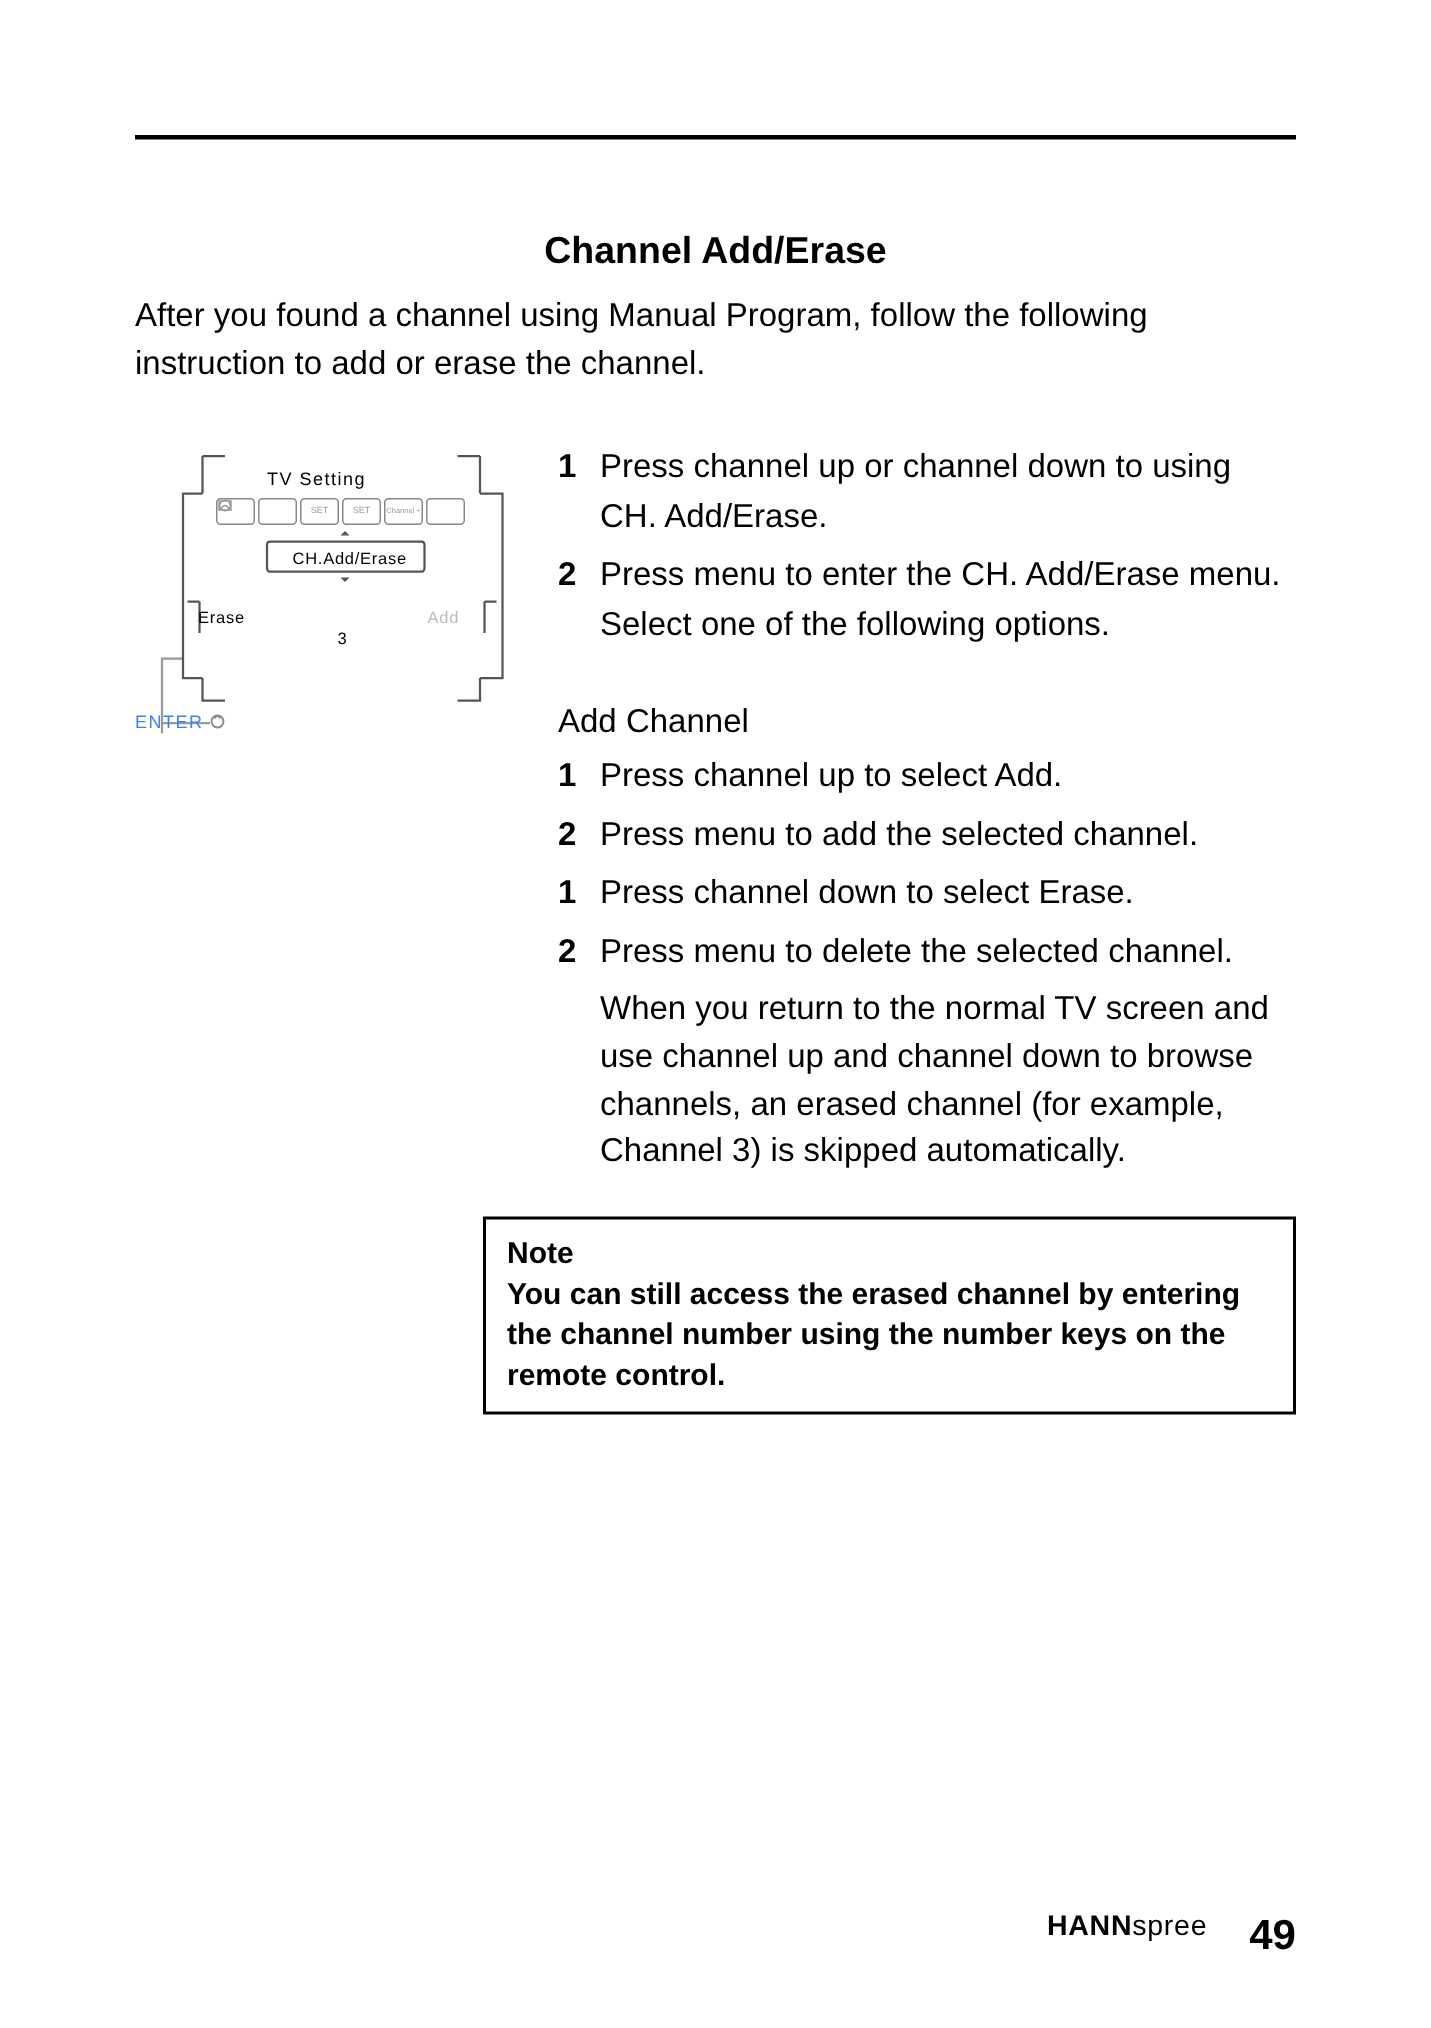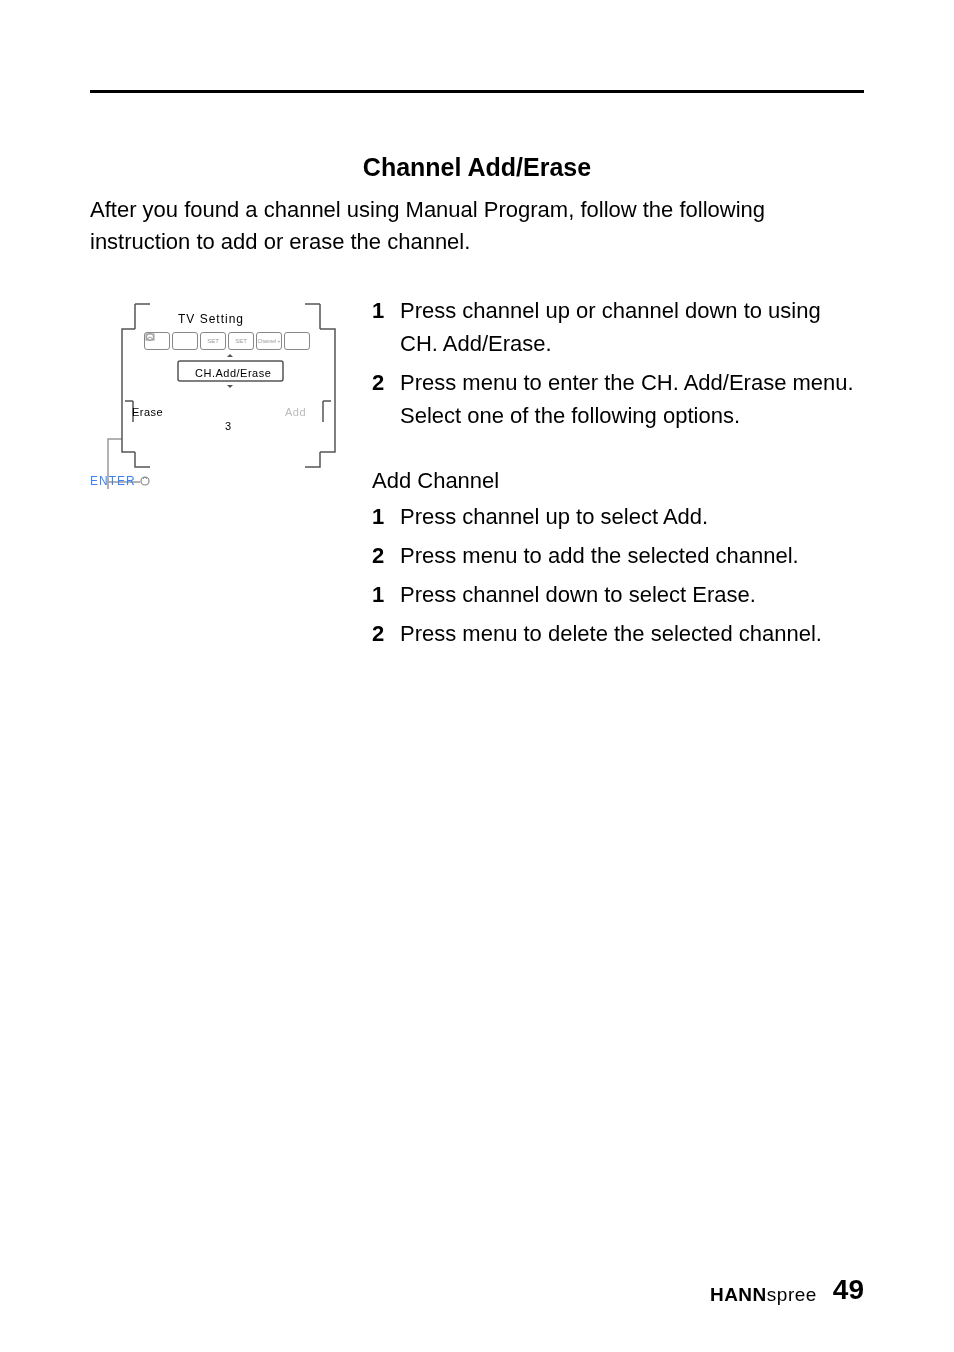"When you return to the" div.continuation { html: none -> <div>When you return to the normal TV screen and use channel up and channel down to browse channels, an erased channel (for example, Channel 3) is skipped automatically.</div> }
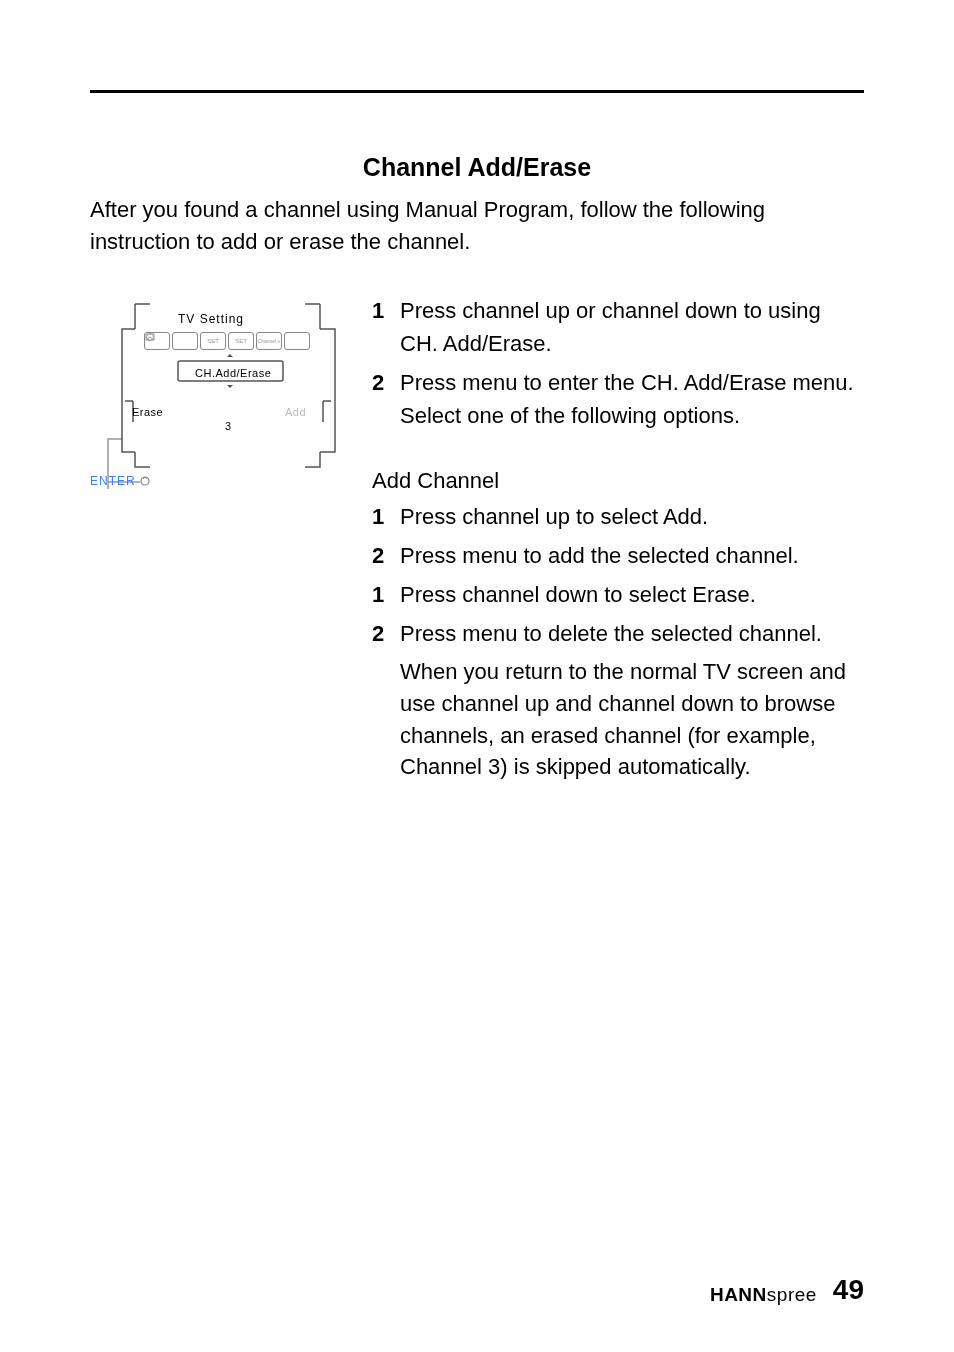"Note" div.note-box { html: none -> <div> <div>Note</div> <div>You can still access the erased channel by entering the channel number using the number keys on the remote control.</div> </div> }
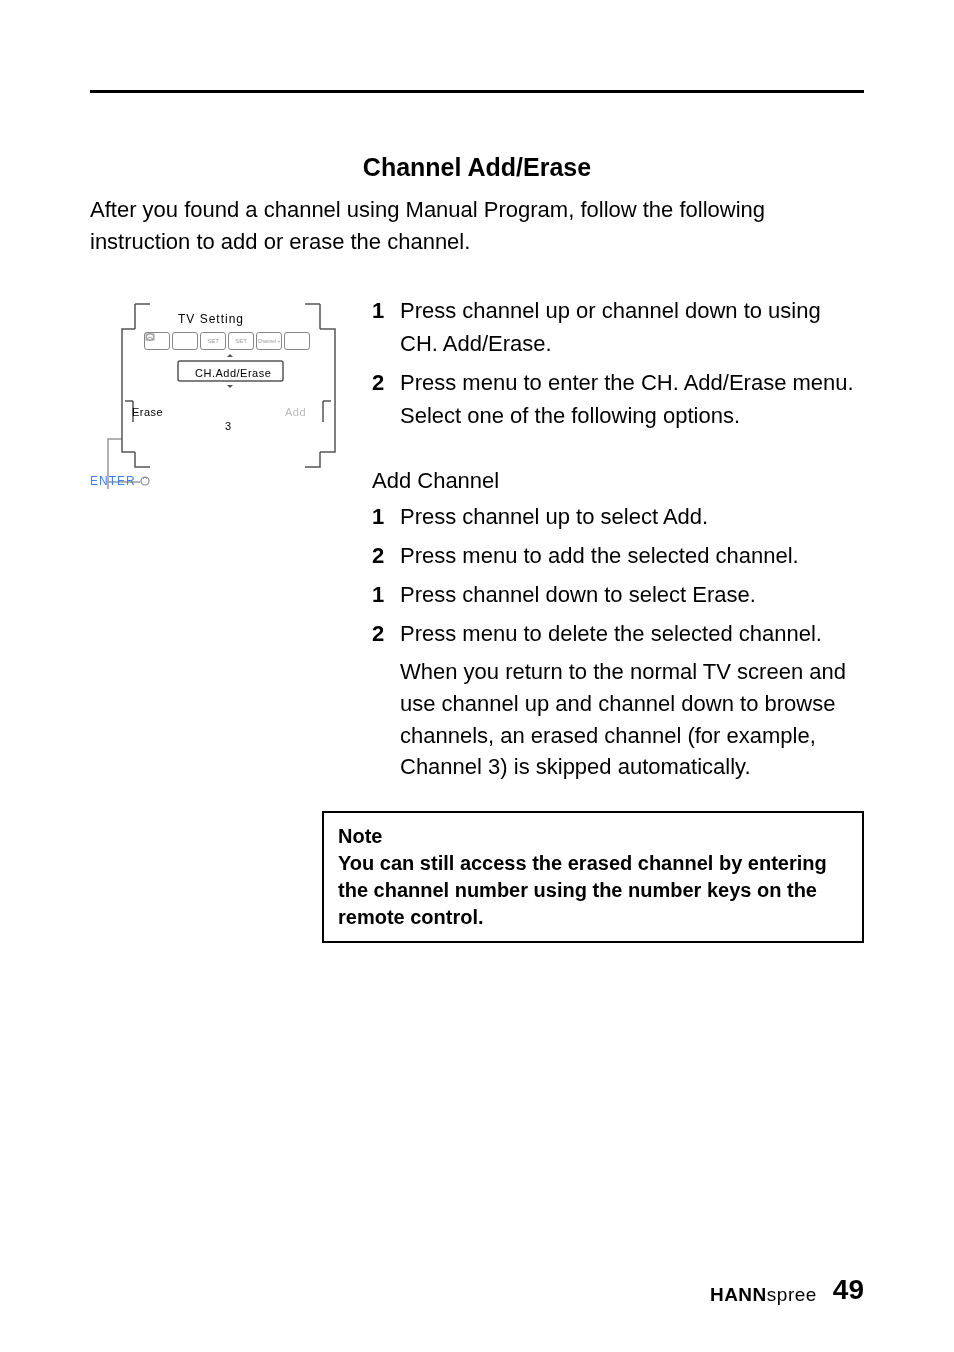"HANNspree" .footer { align-items: flex-end -> flex-start; gap: 16px -> 28px }
